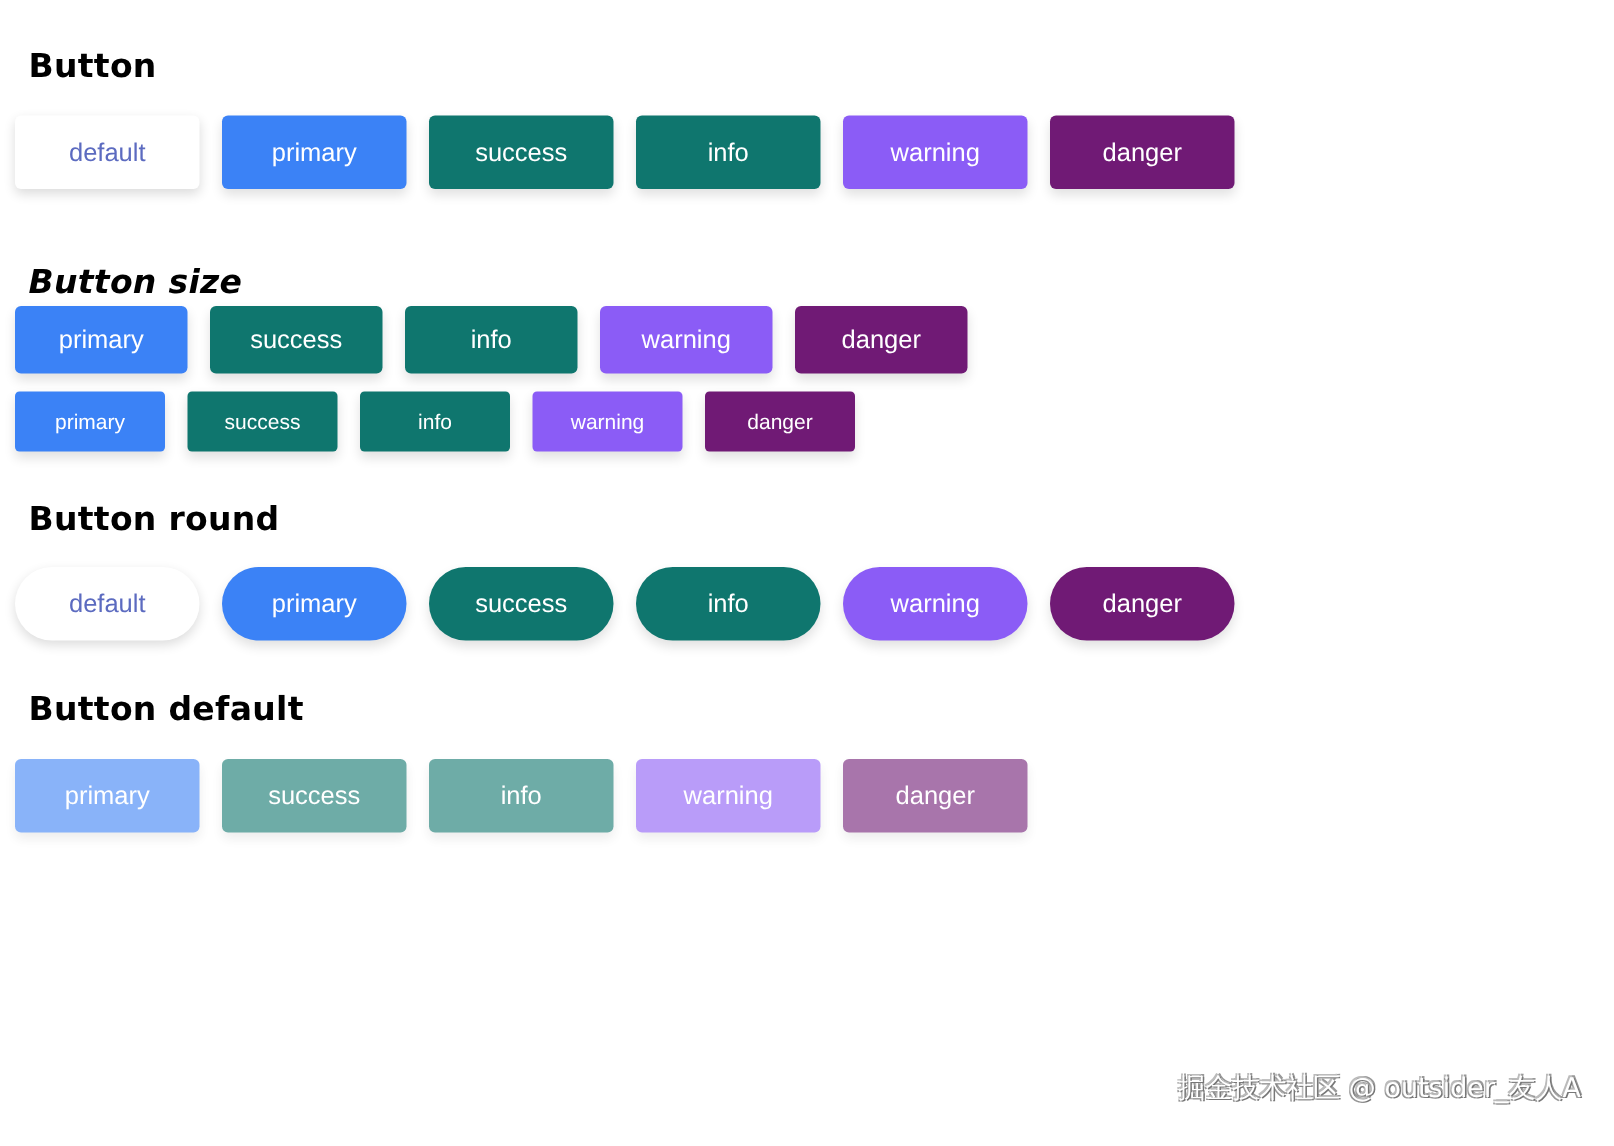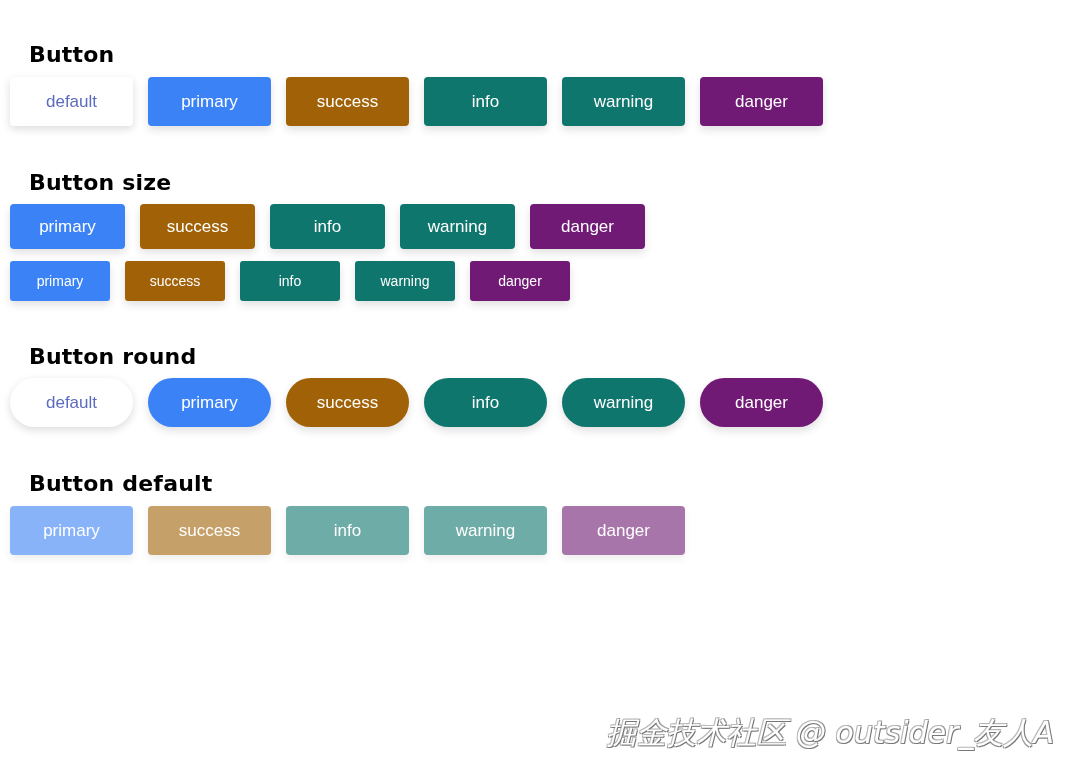"Button" .heading { margin: 18px -> 8px }
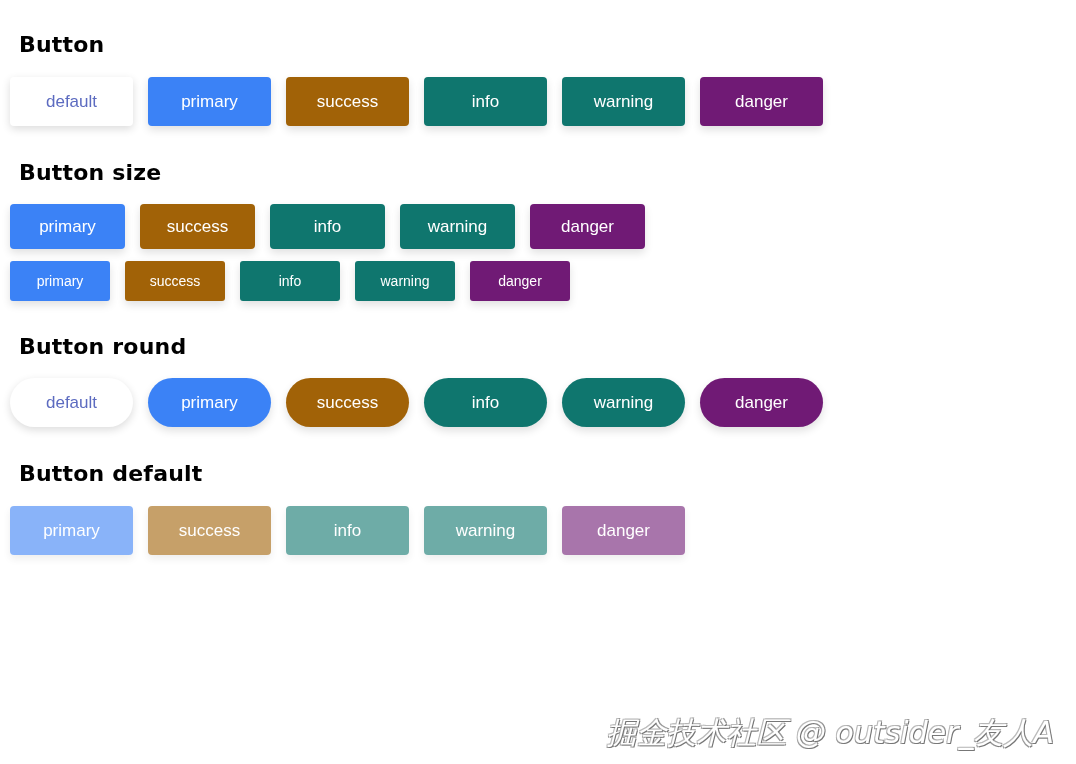"success" .btn.success { background: #a16207 -> #0f766e }
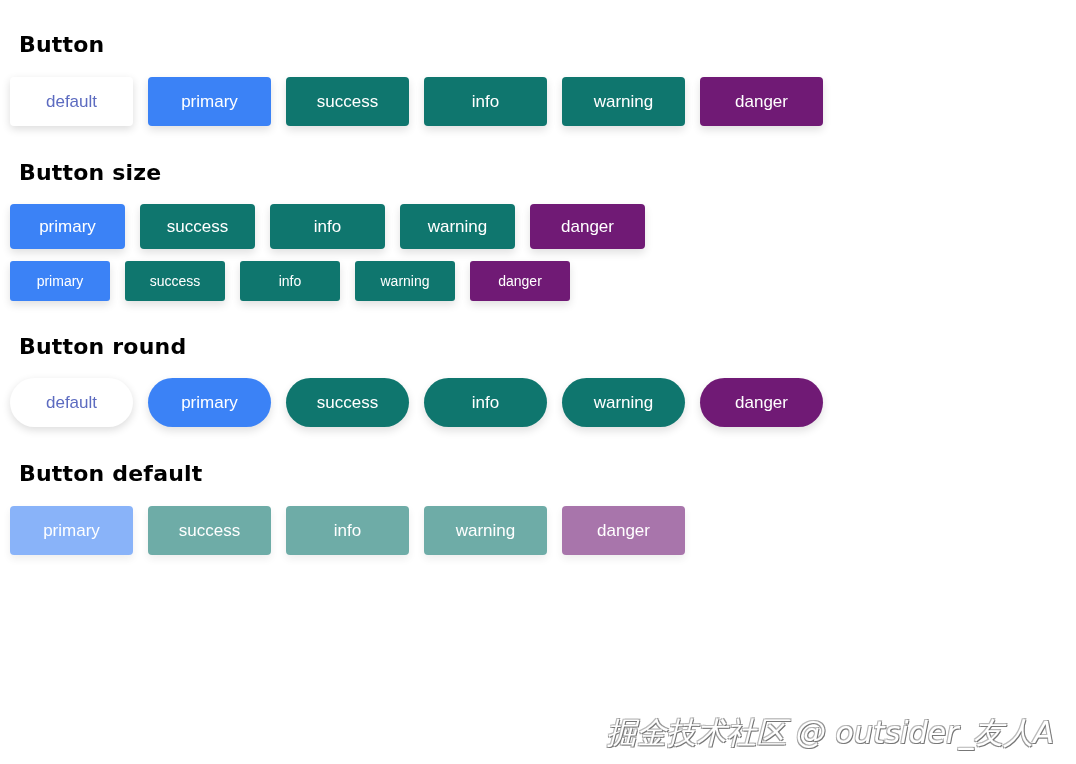"warning" .btn.warning { background: #0f766e -> #8b5cf6 }
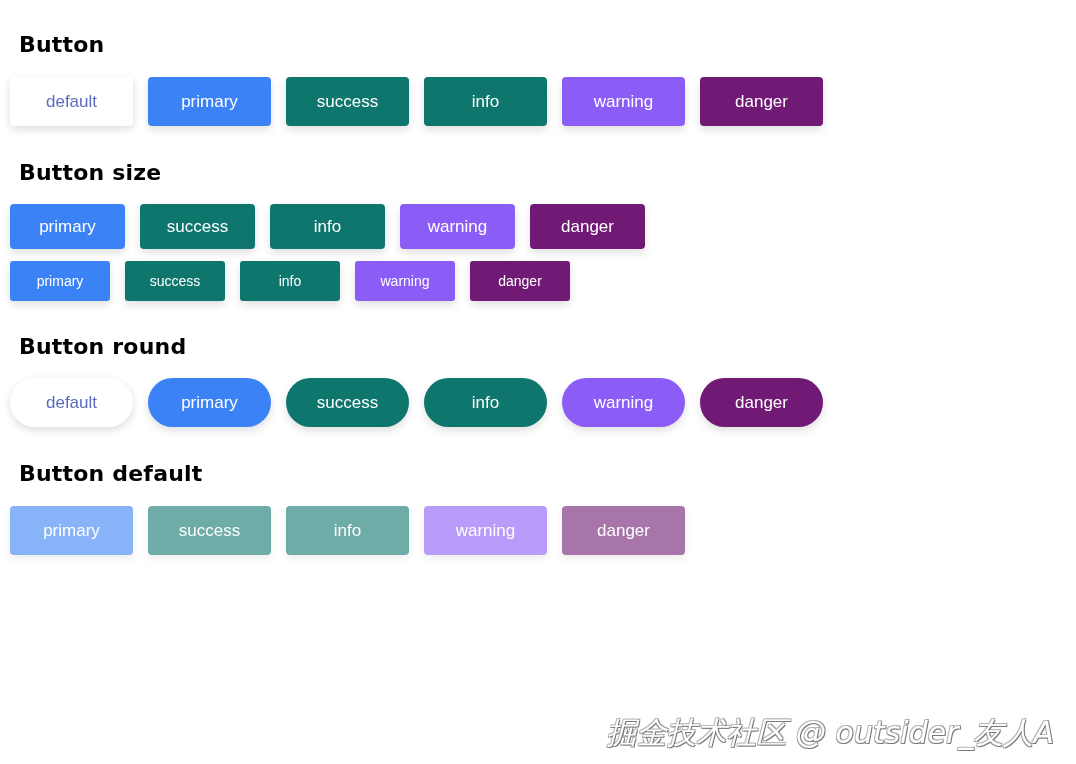"Button size" h2.heading { font-style: none -> italic; top: 152px -> 168px }
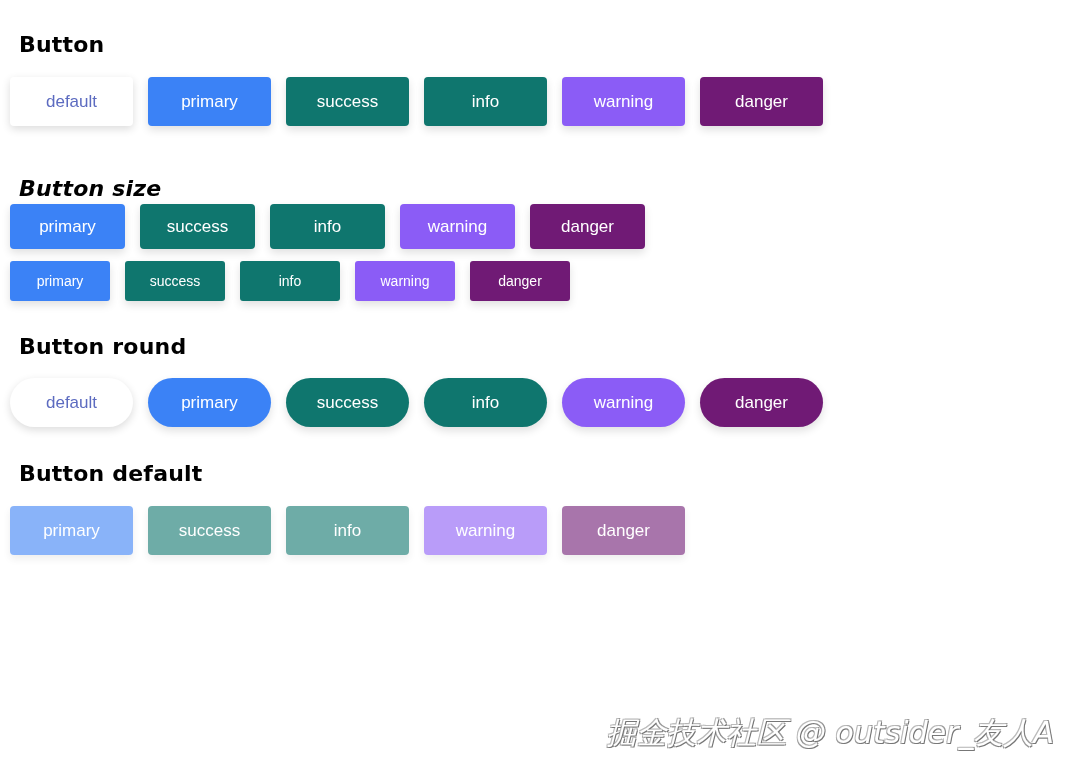"掘金技术社区 @ outsider_友人A" .watermark { font-size: 30px -> 18px; font-style: italic -> none }
